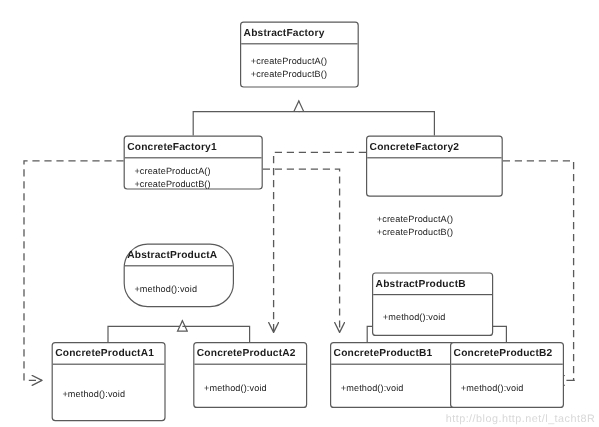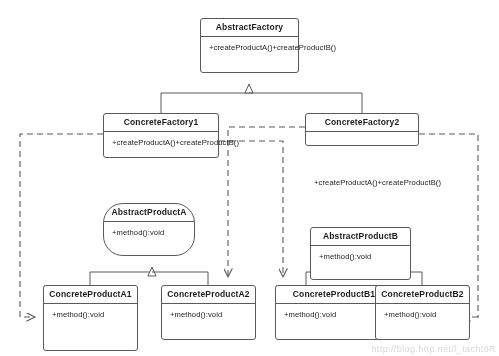"AbstractFactory" .uml-name { text-align: center -> left }
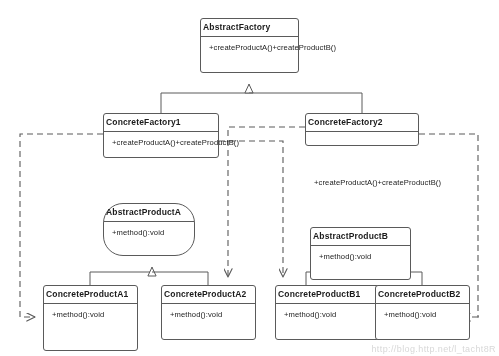"+createProductA()" .uml-members { flex-direction: row -> column; justify-content: flex-start -> center }
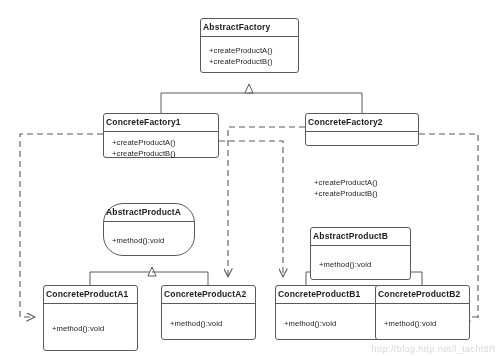"ConcreteFactory2" div.uml-class { height: 33px -> 51px }
